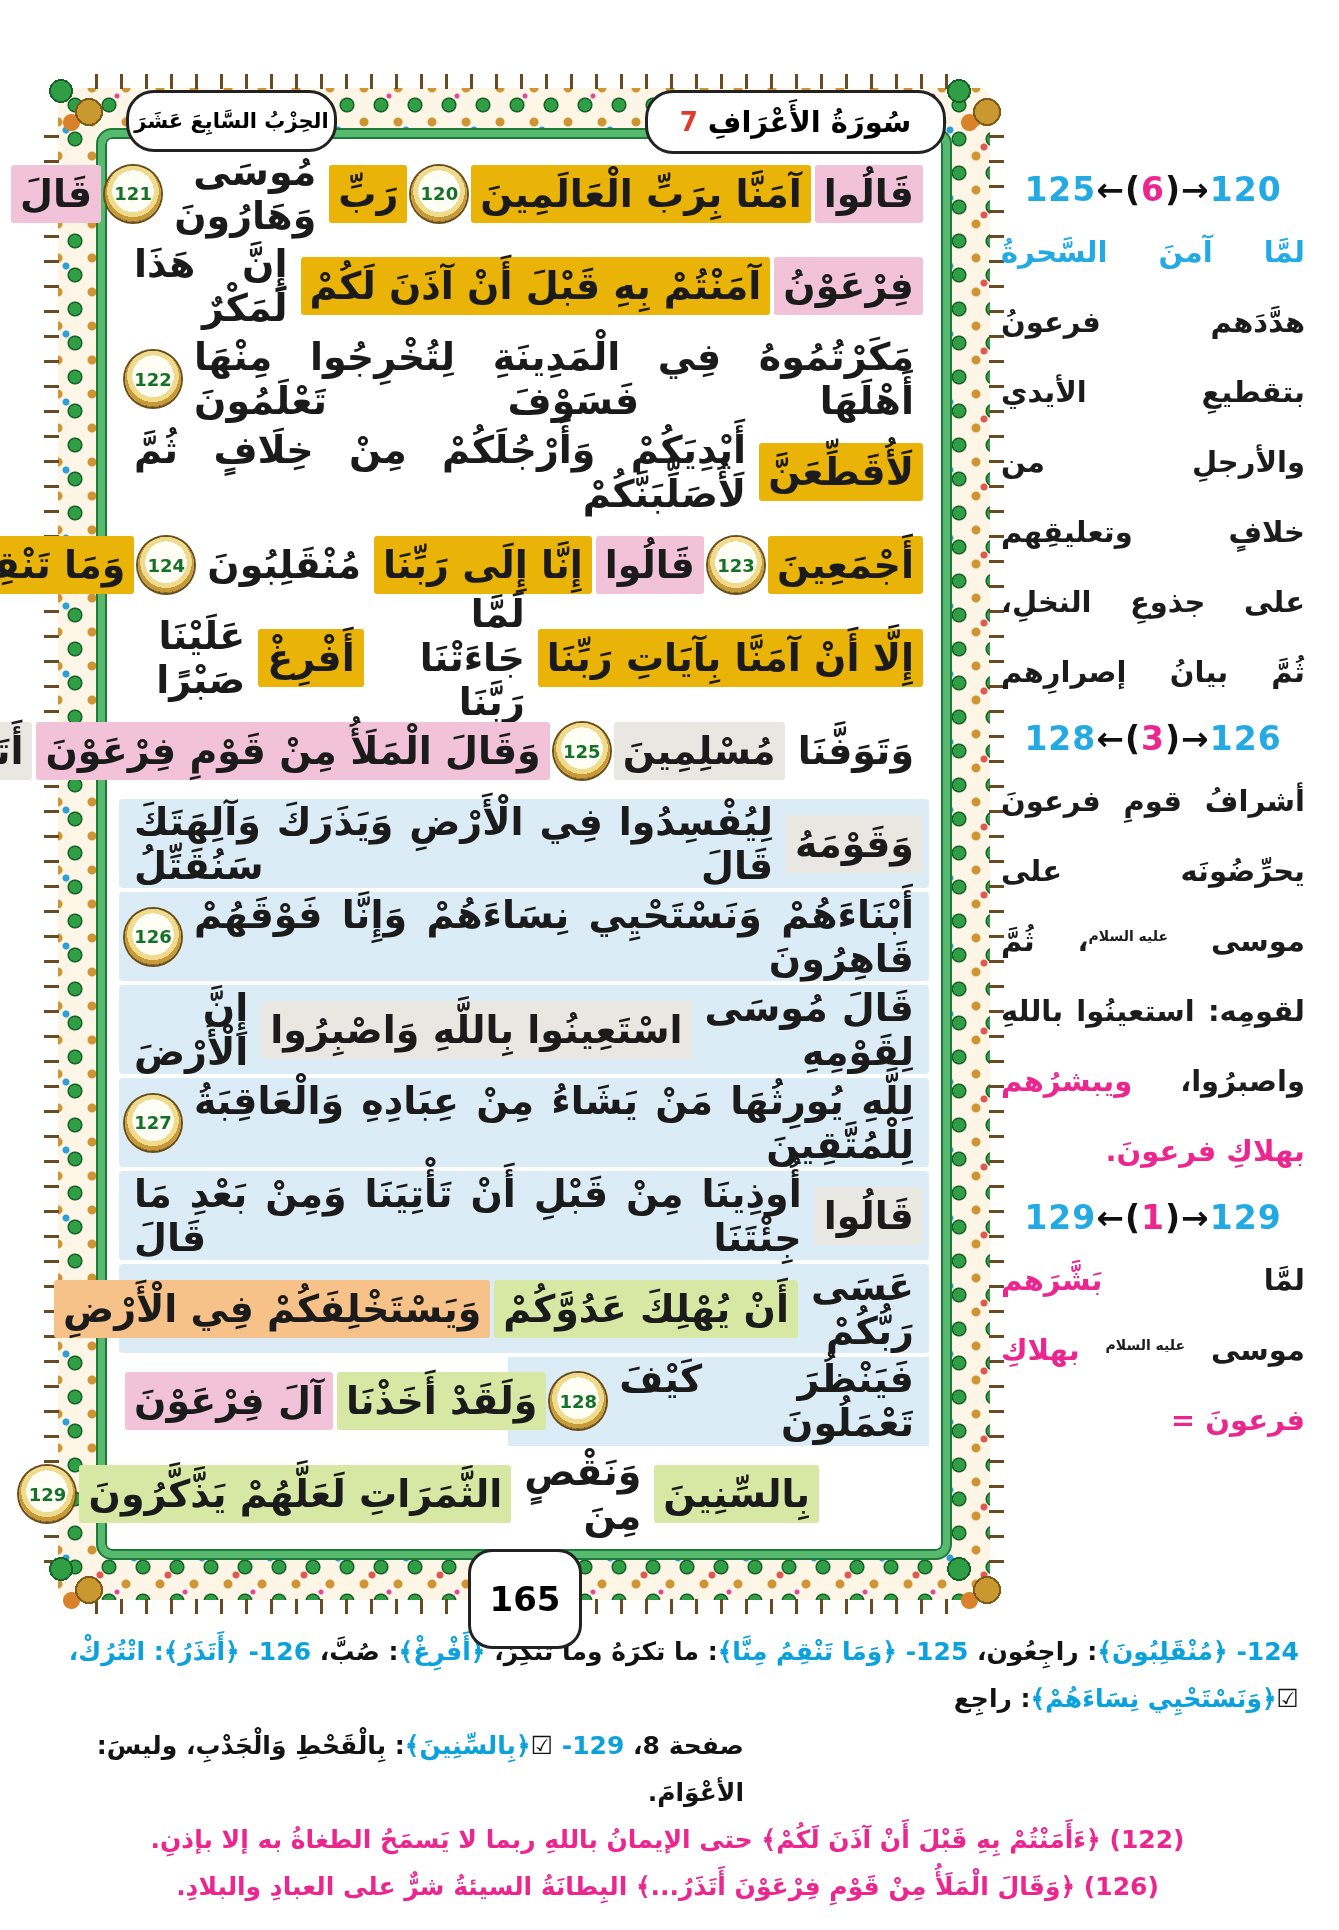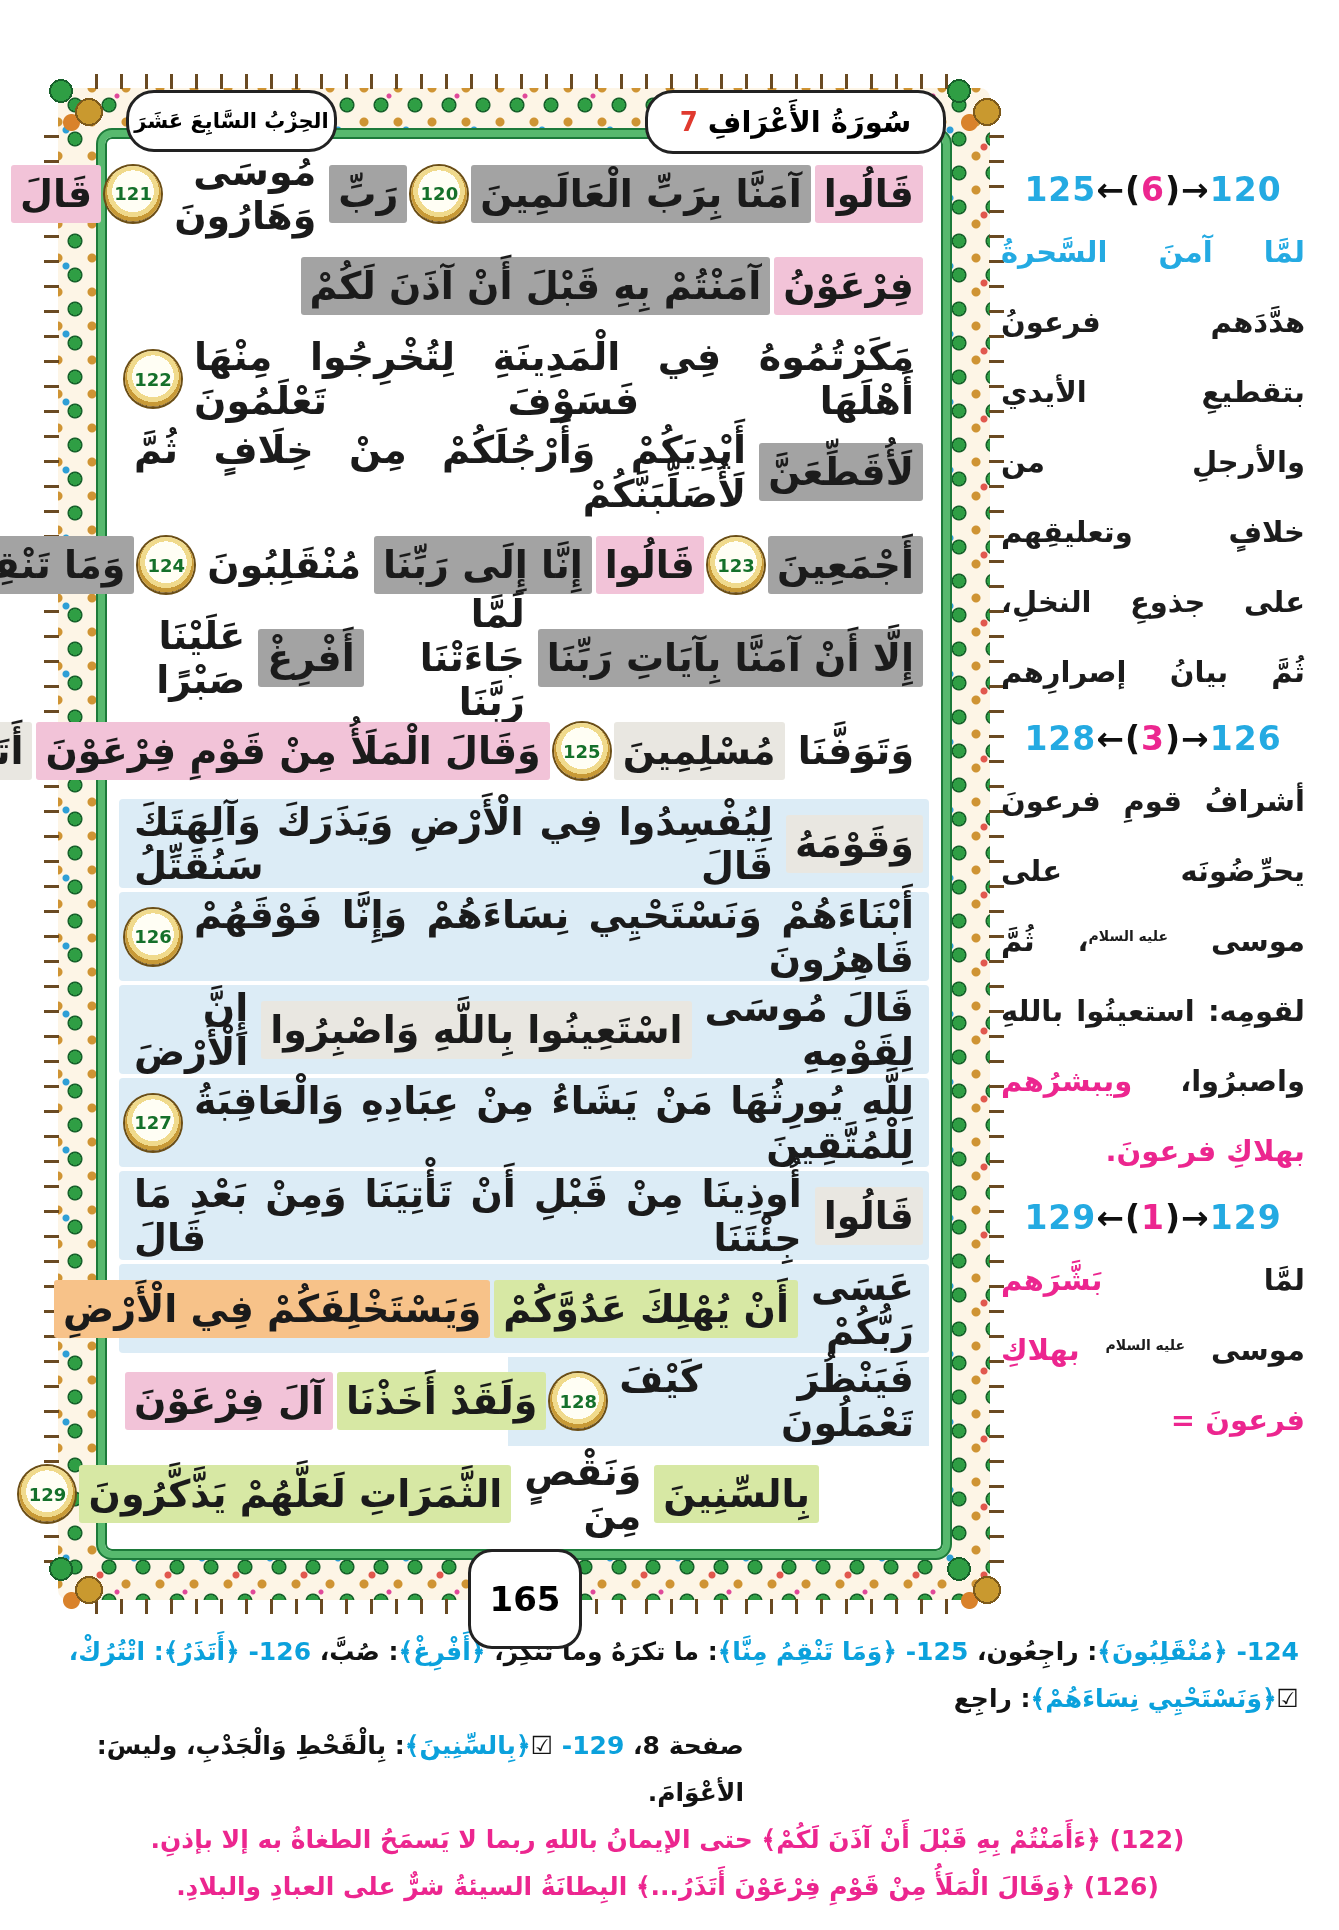"رَبِّ" .hl-yellow { background: #a3a3a3 -> #eab308 }
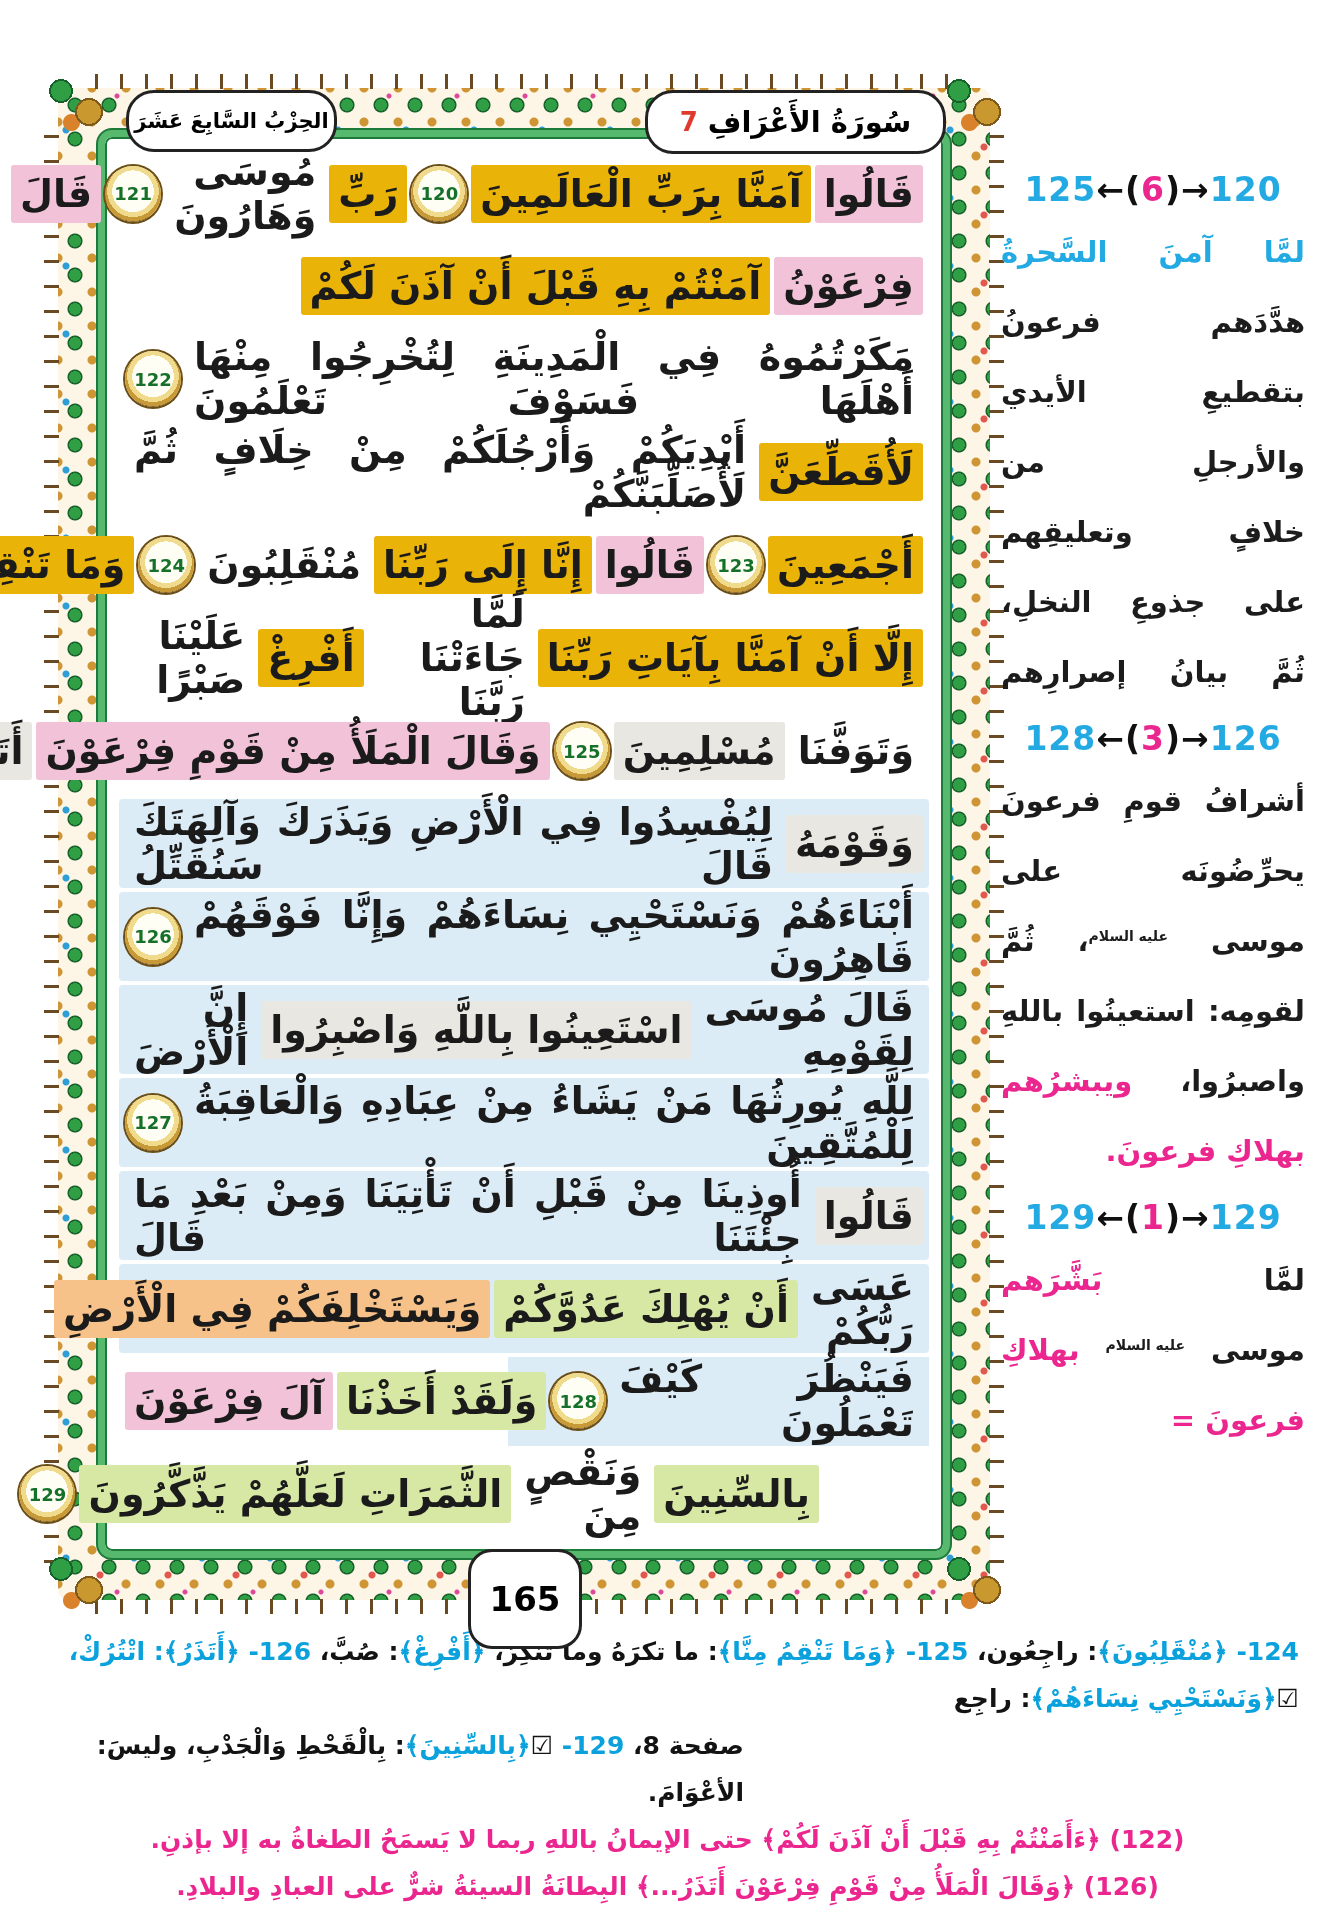"إِنَّ هَذَا لَمَكْرٌ" span.seg { html: none -> <span>إِنَّ هَذَا لَمَكْرٌ</span> }
